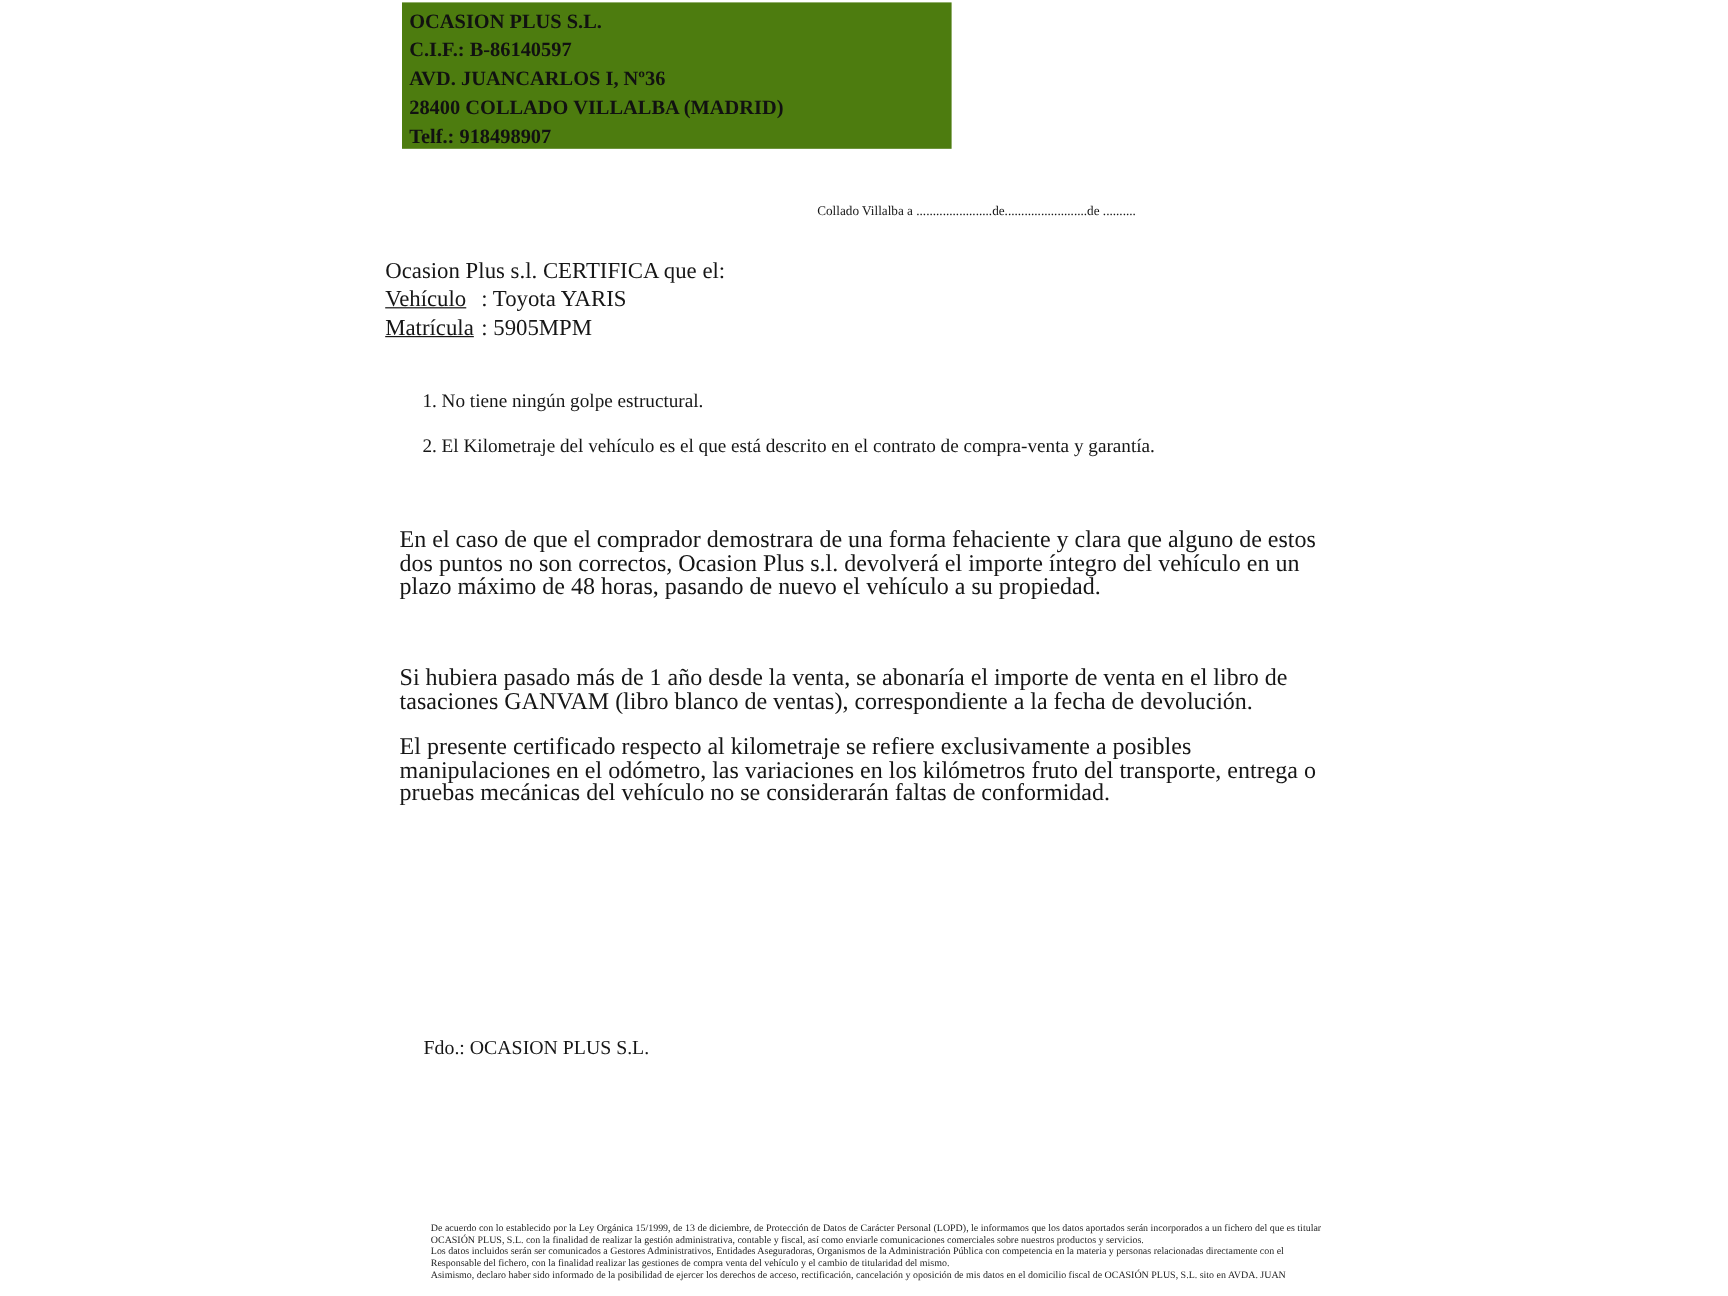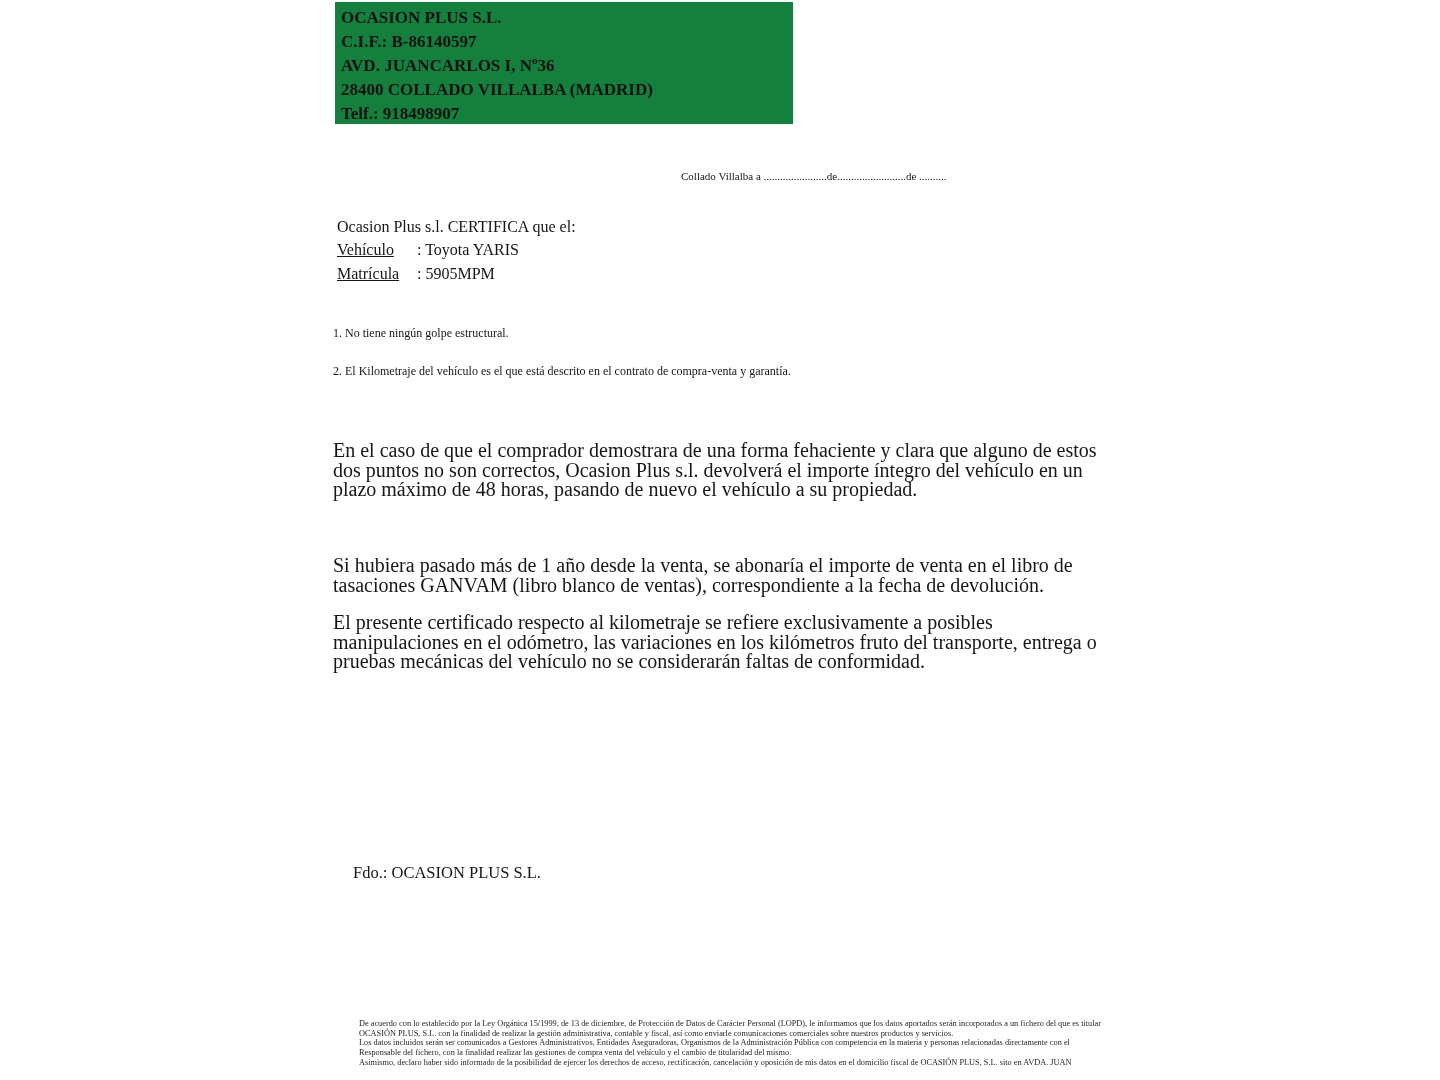"OCASION PLUS S.L." .company-box { background: #15803d -> #4d7c0f }
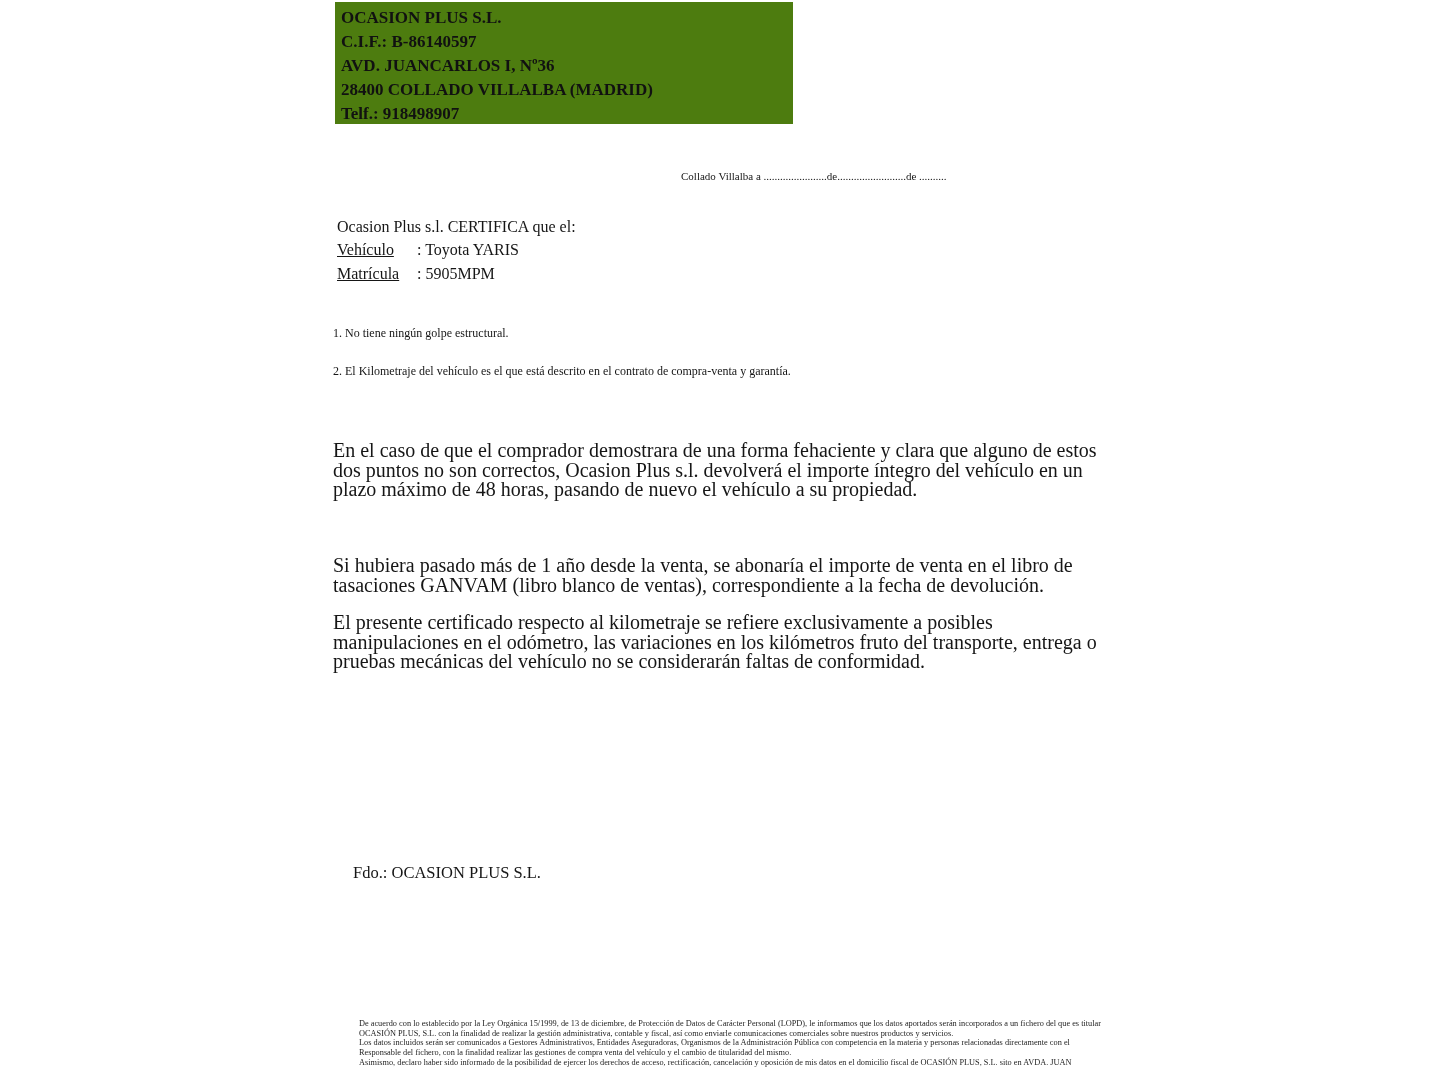"Ocasion Plus s.l. CERTIFICA que" .cert-block { font-size: 16px -> 19px; left: 337px -> 321px }
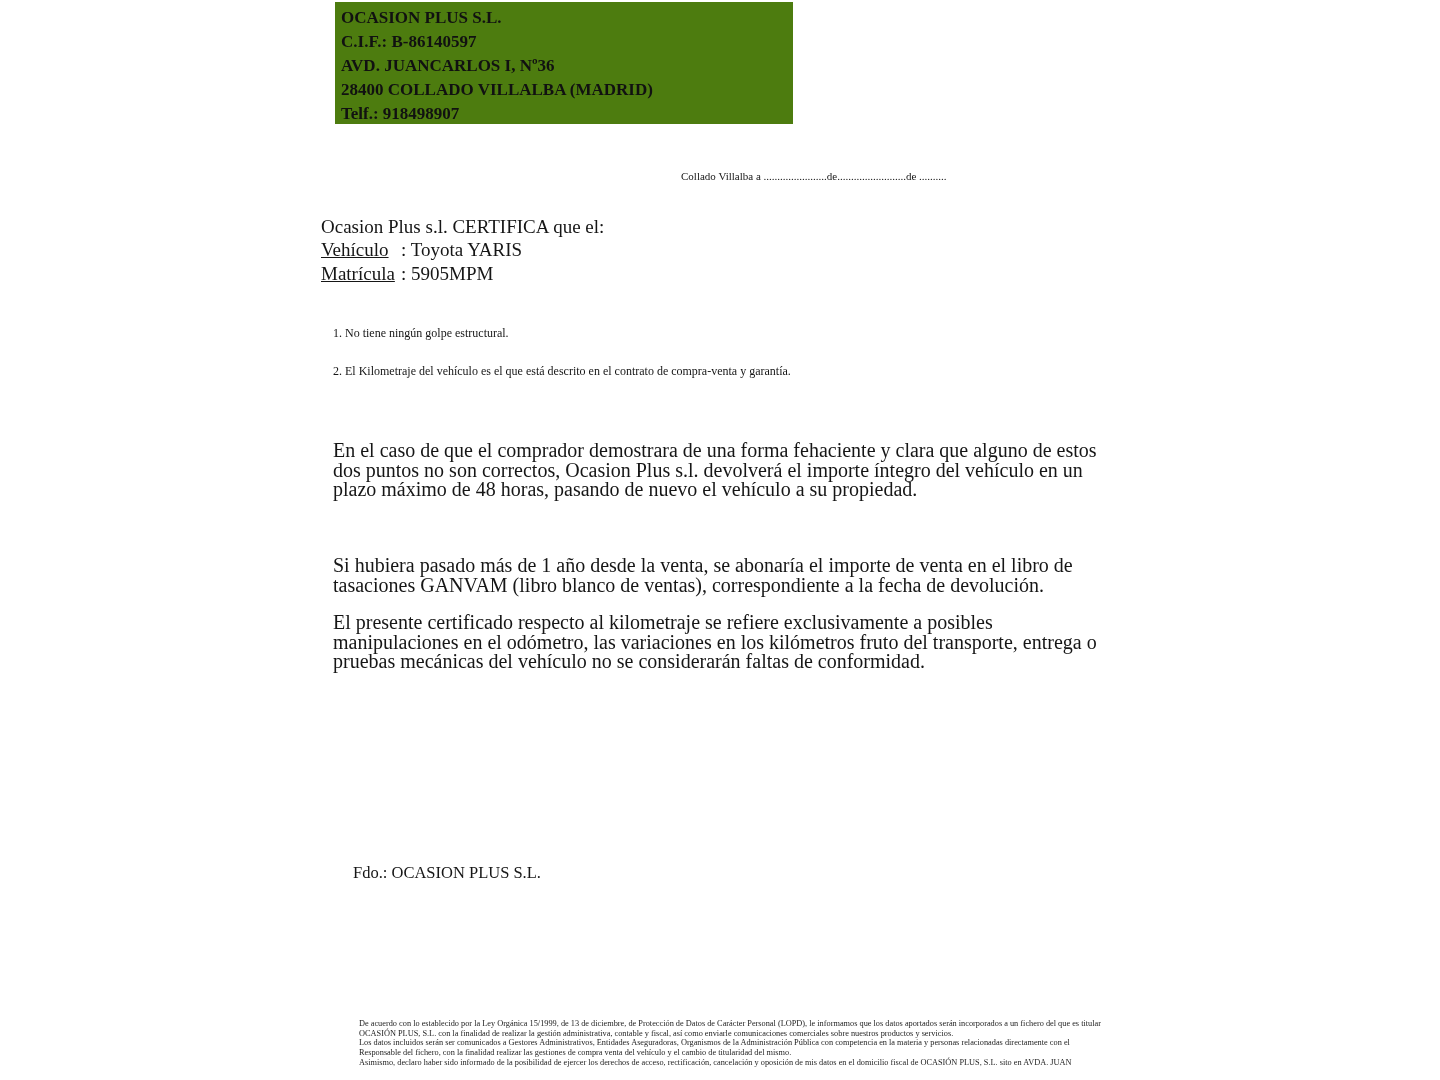"1. No tiene ningún golpe" .point { font-size: 12px -> 16px; left: 333px -> 352px }
